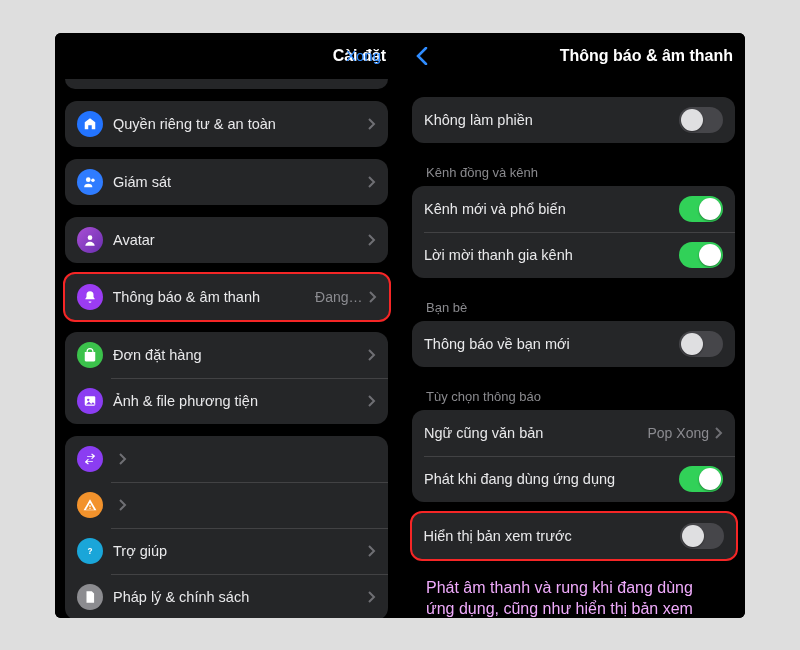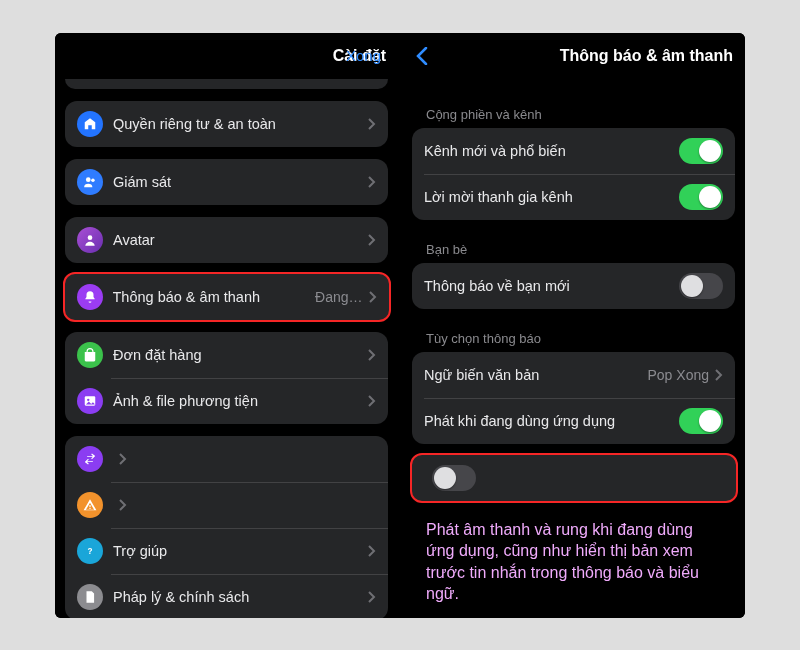"Không làm phiền" div.group { html: none -> <div> <div> <span>Không làm phiền</span> <span> <span></span> </span> </div> </div> }
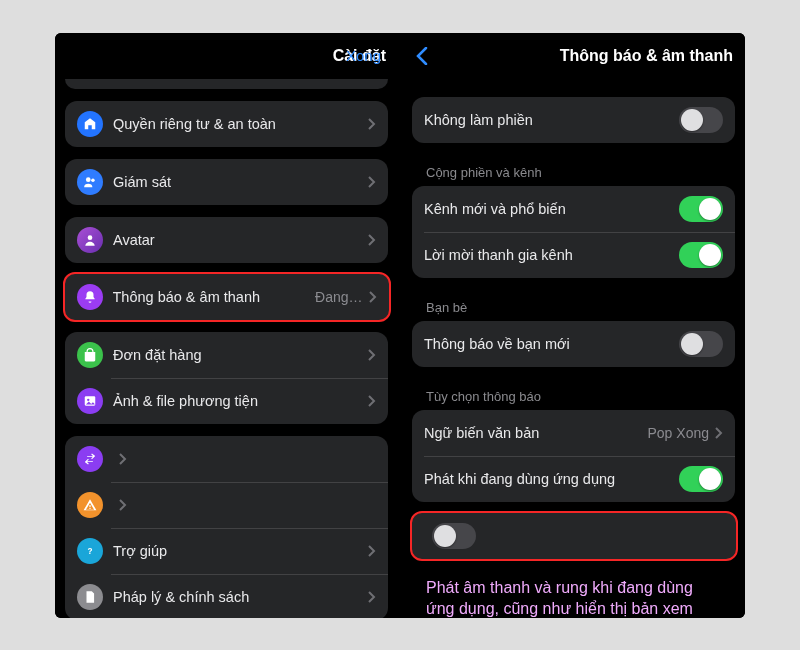"Cộng phiền và kênh" div.section-title { text: Cộng phiền -> Kênh đồng }
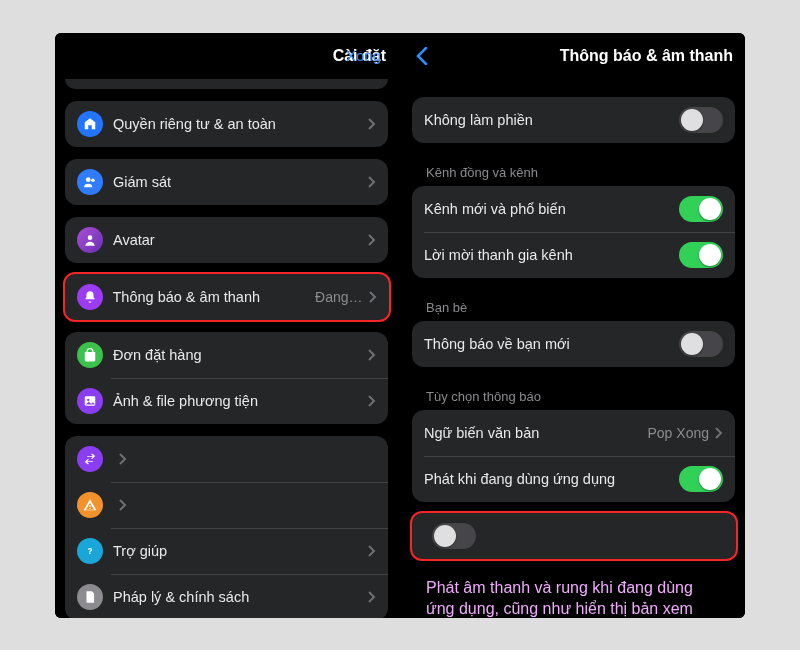"Ngữ biến văn bản" span.label { text: biến -> cũng }
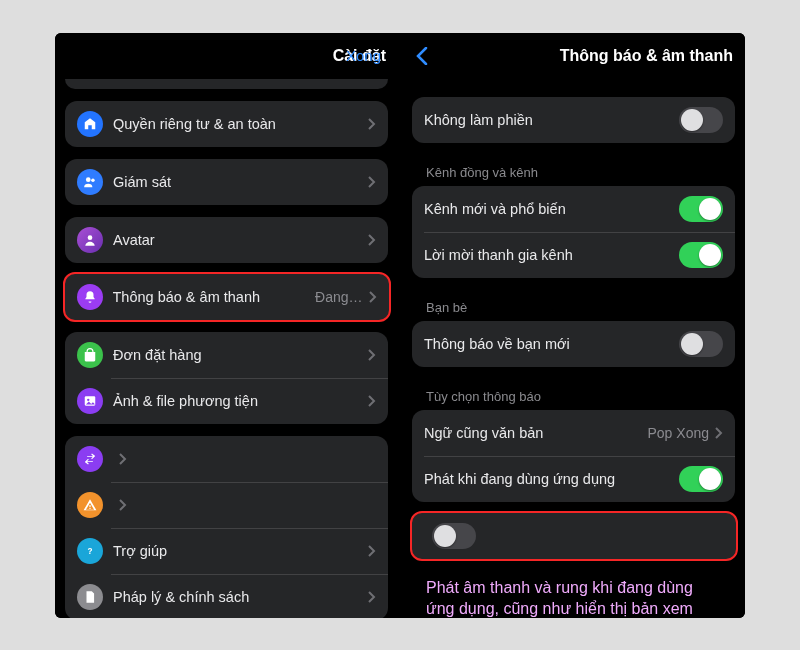"Hiển thị bản xem trước" span.label { html: none -> <span>Hiển thị bản xem trước</span> }
